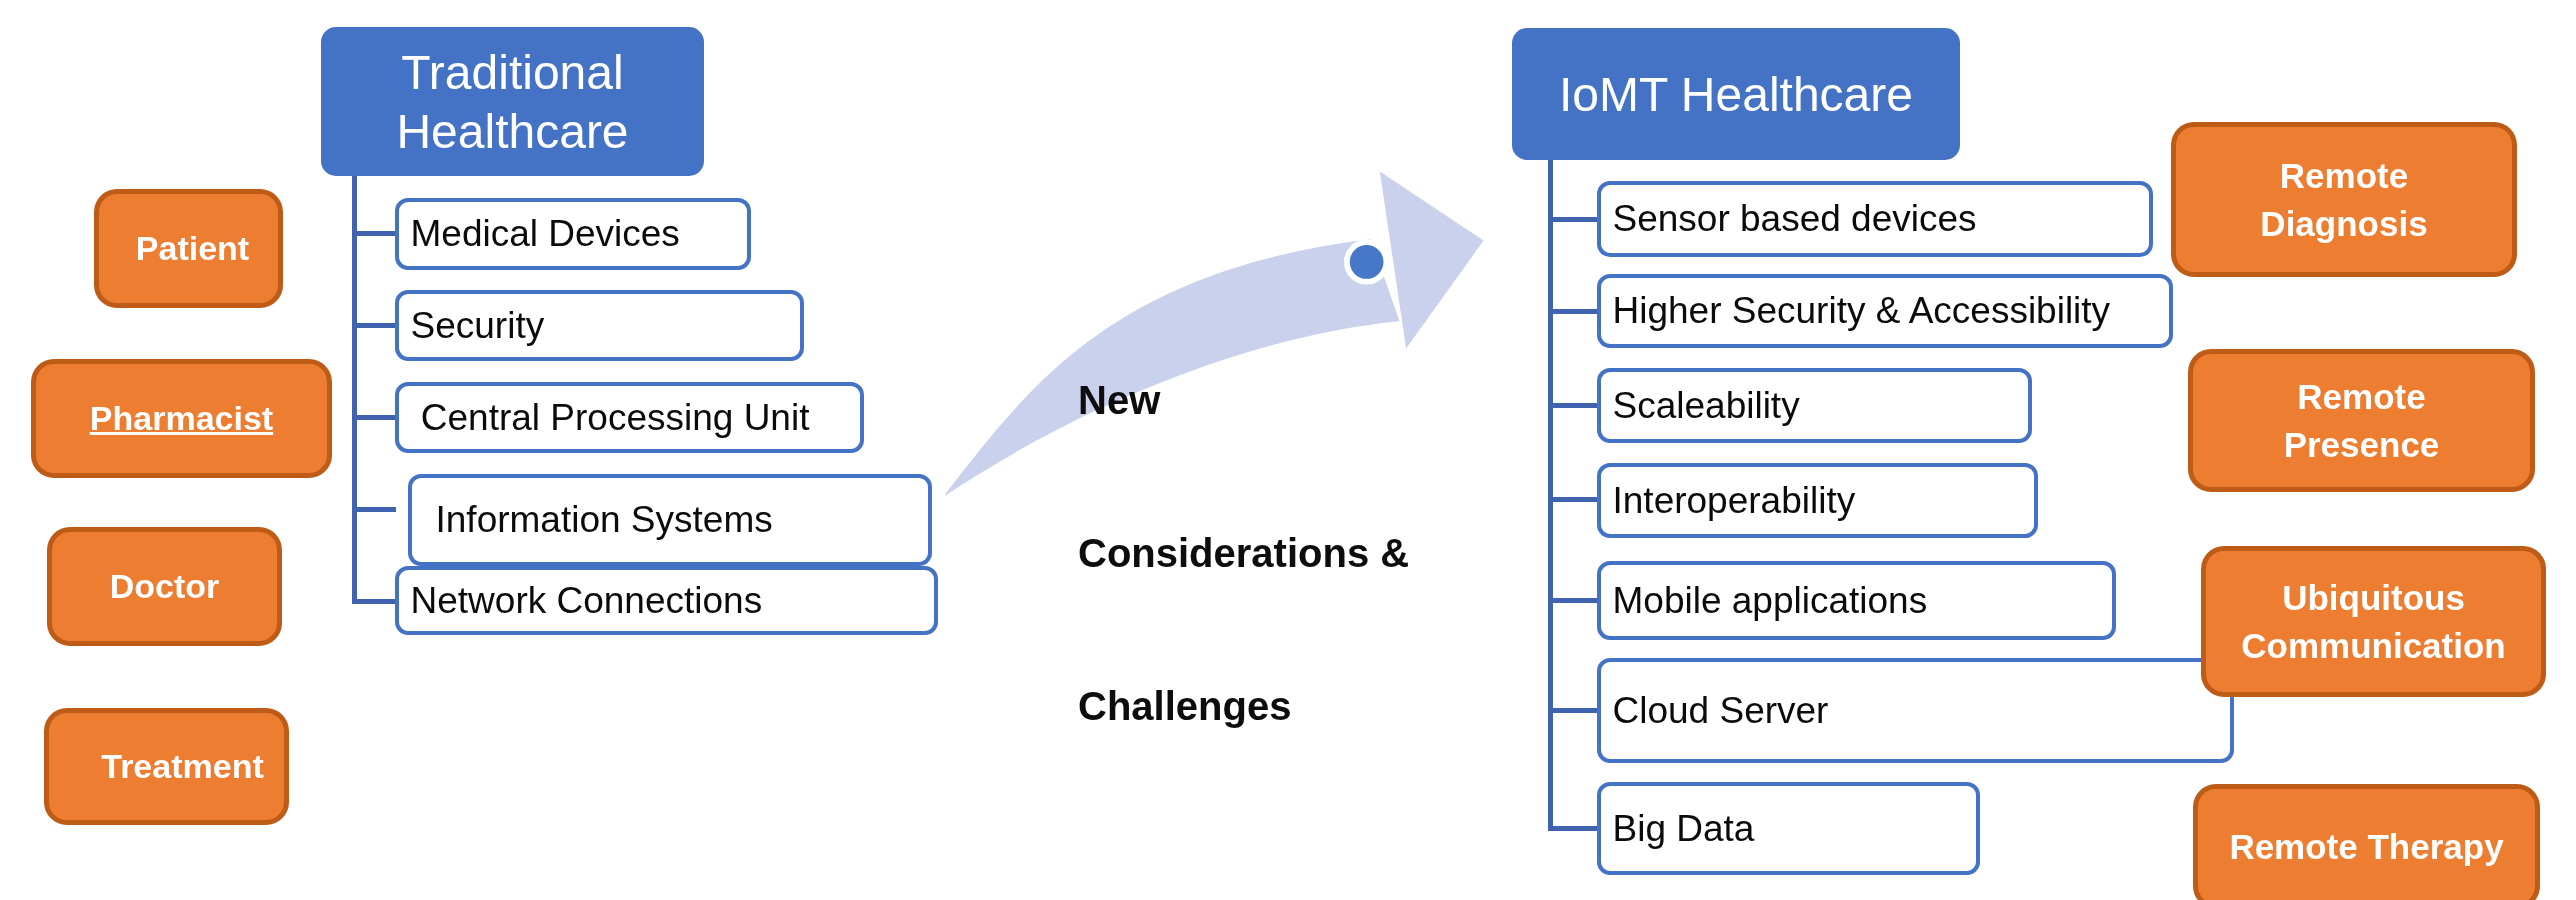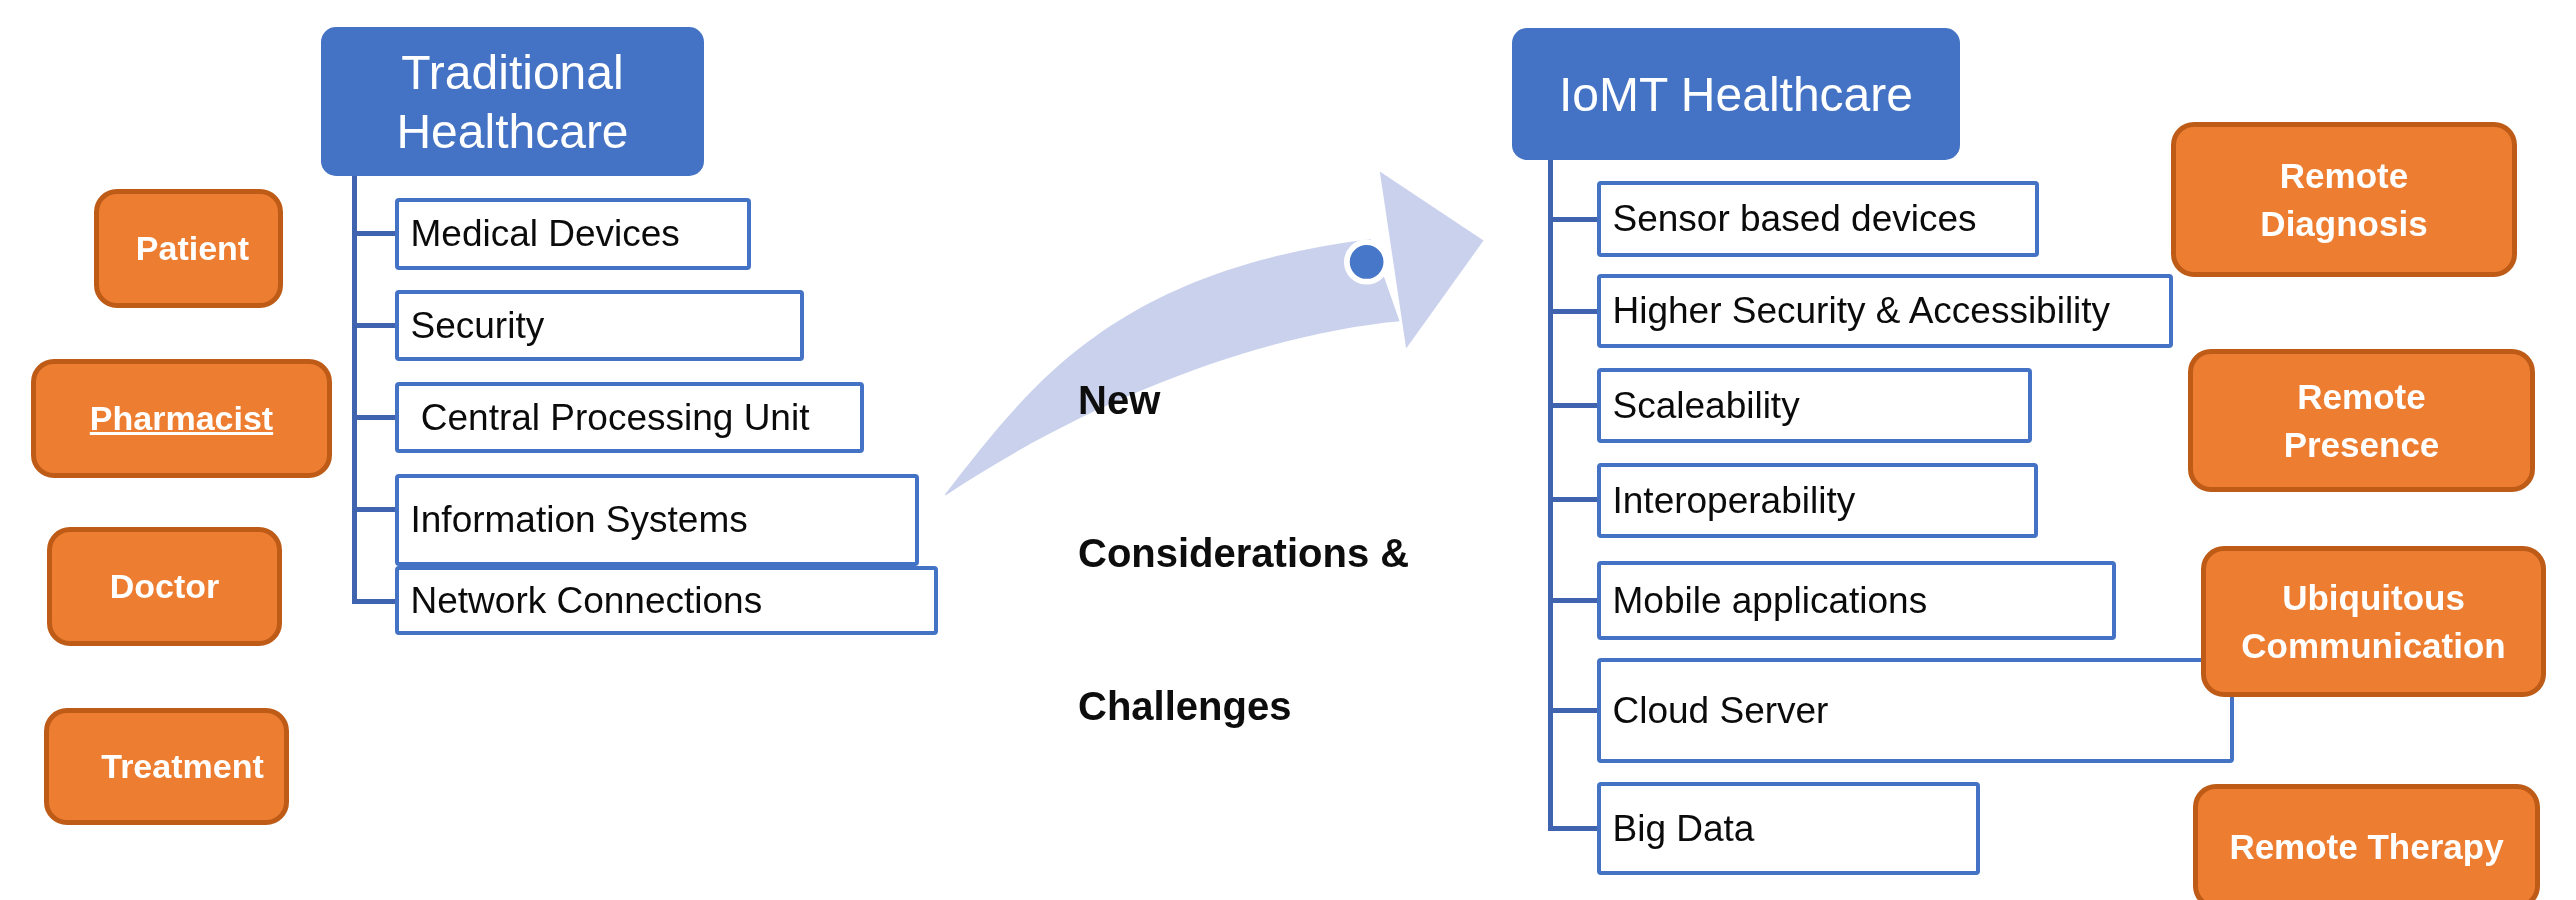"Medical Devices" .child { border-radius: 4px -> 13px }
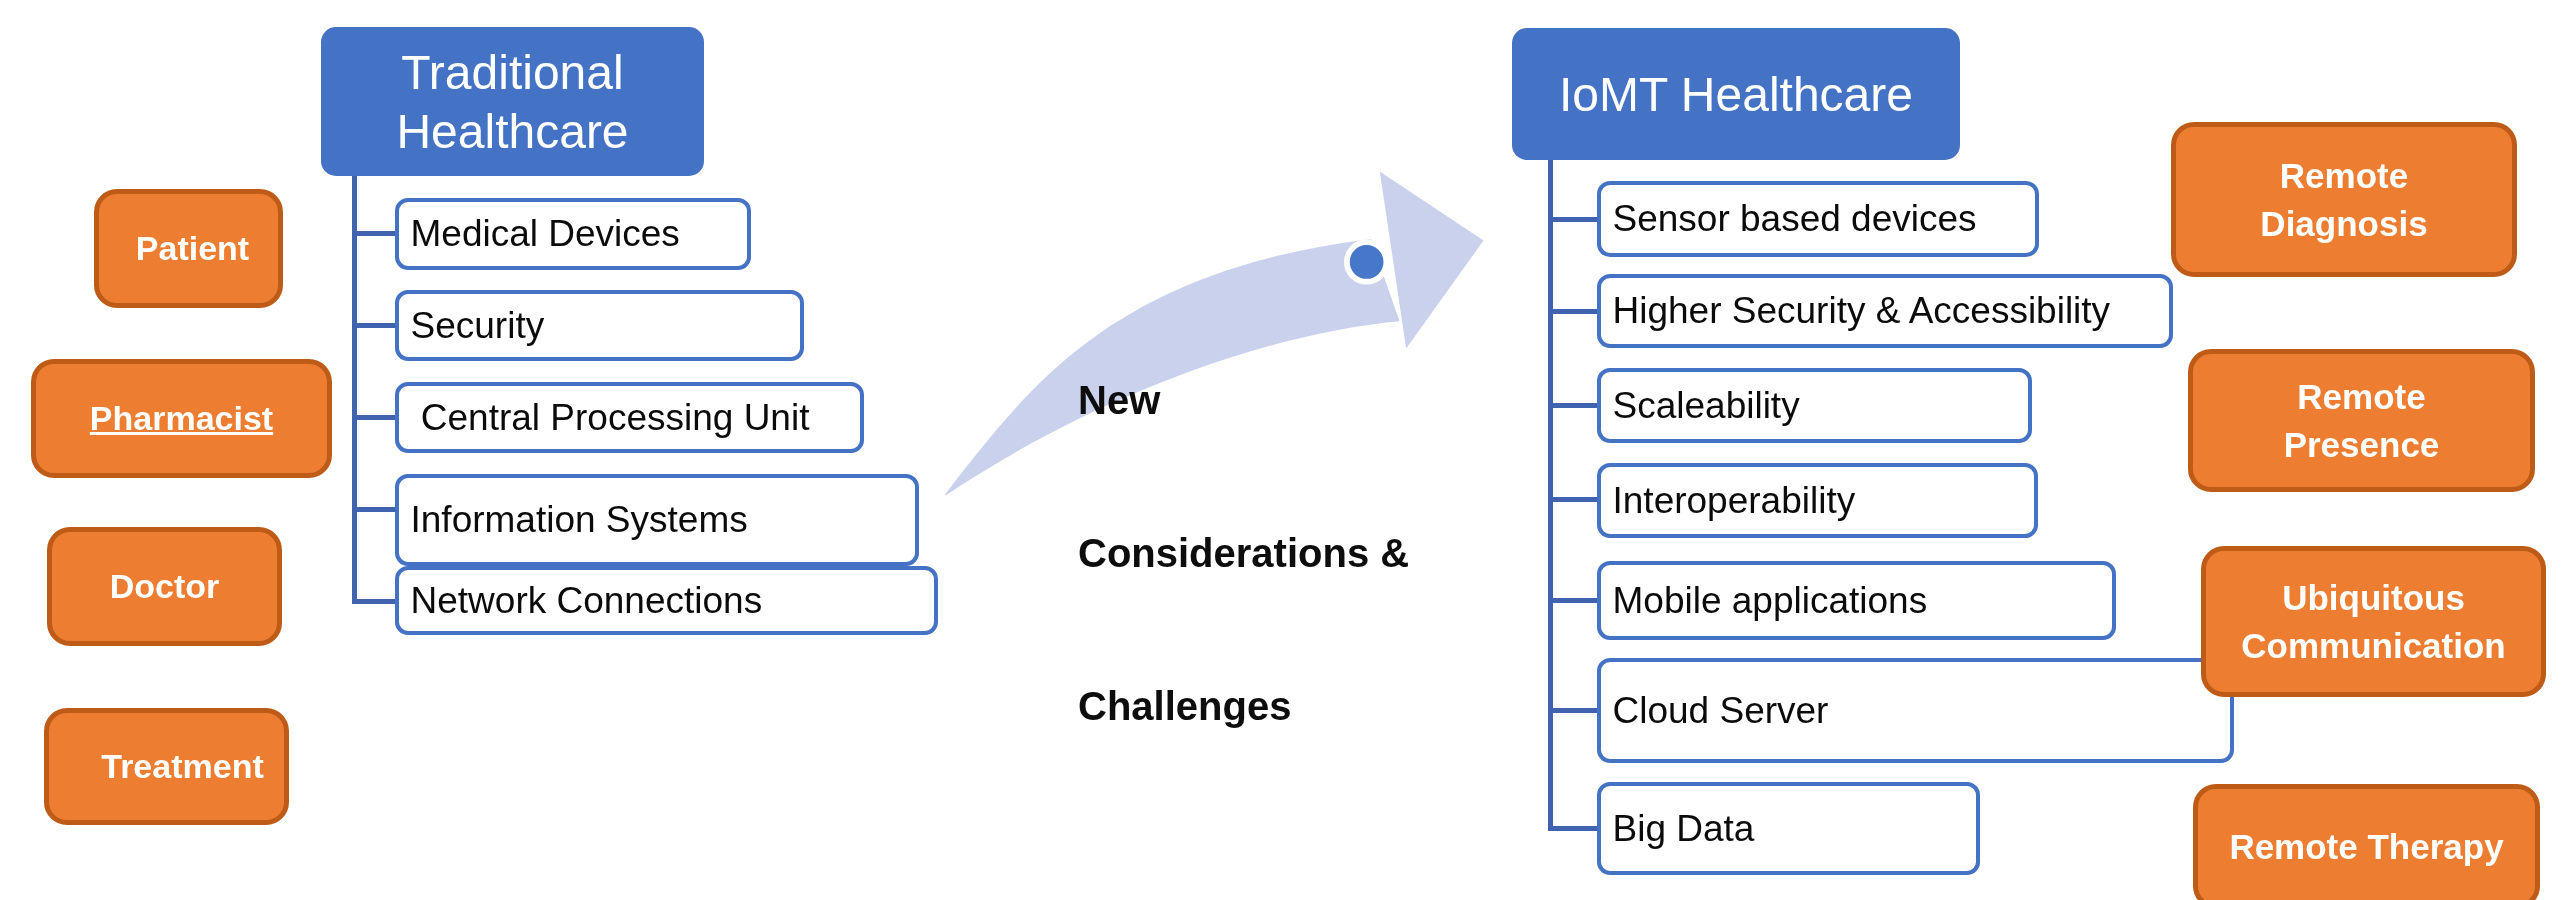"Sensor based devices" div.child { width: 442px -> 556px }
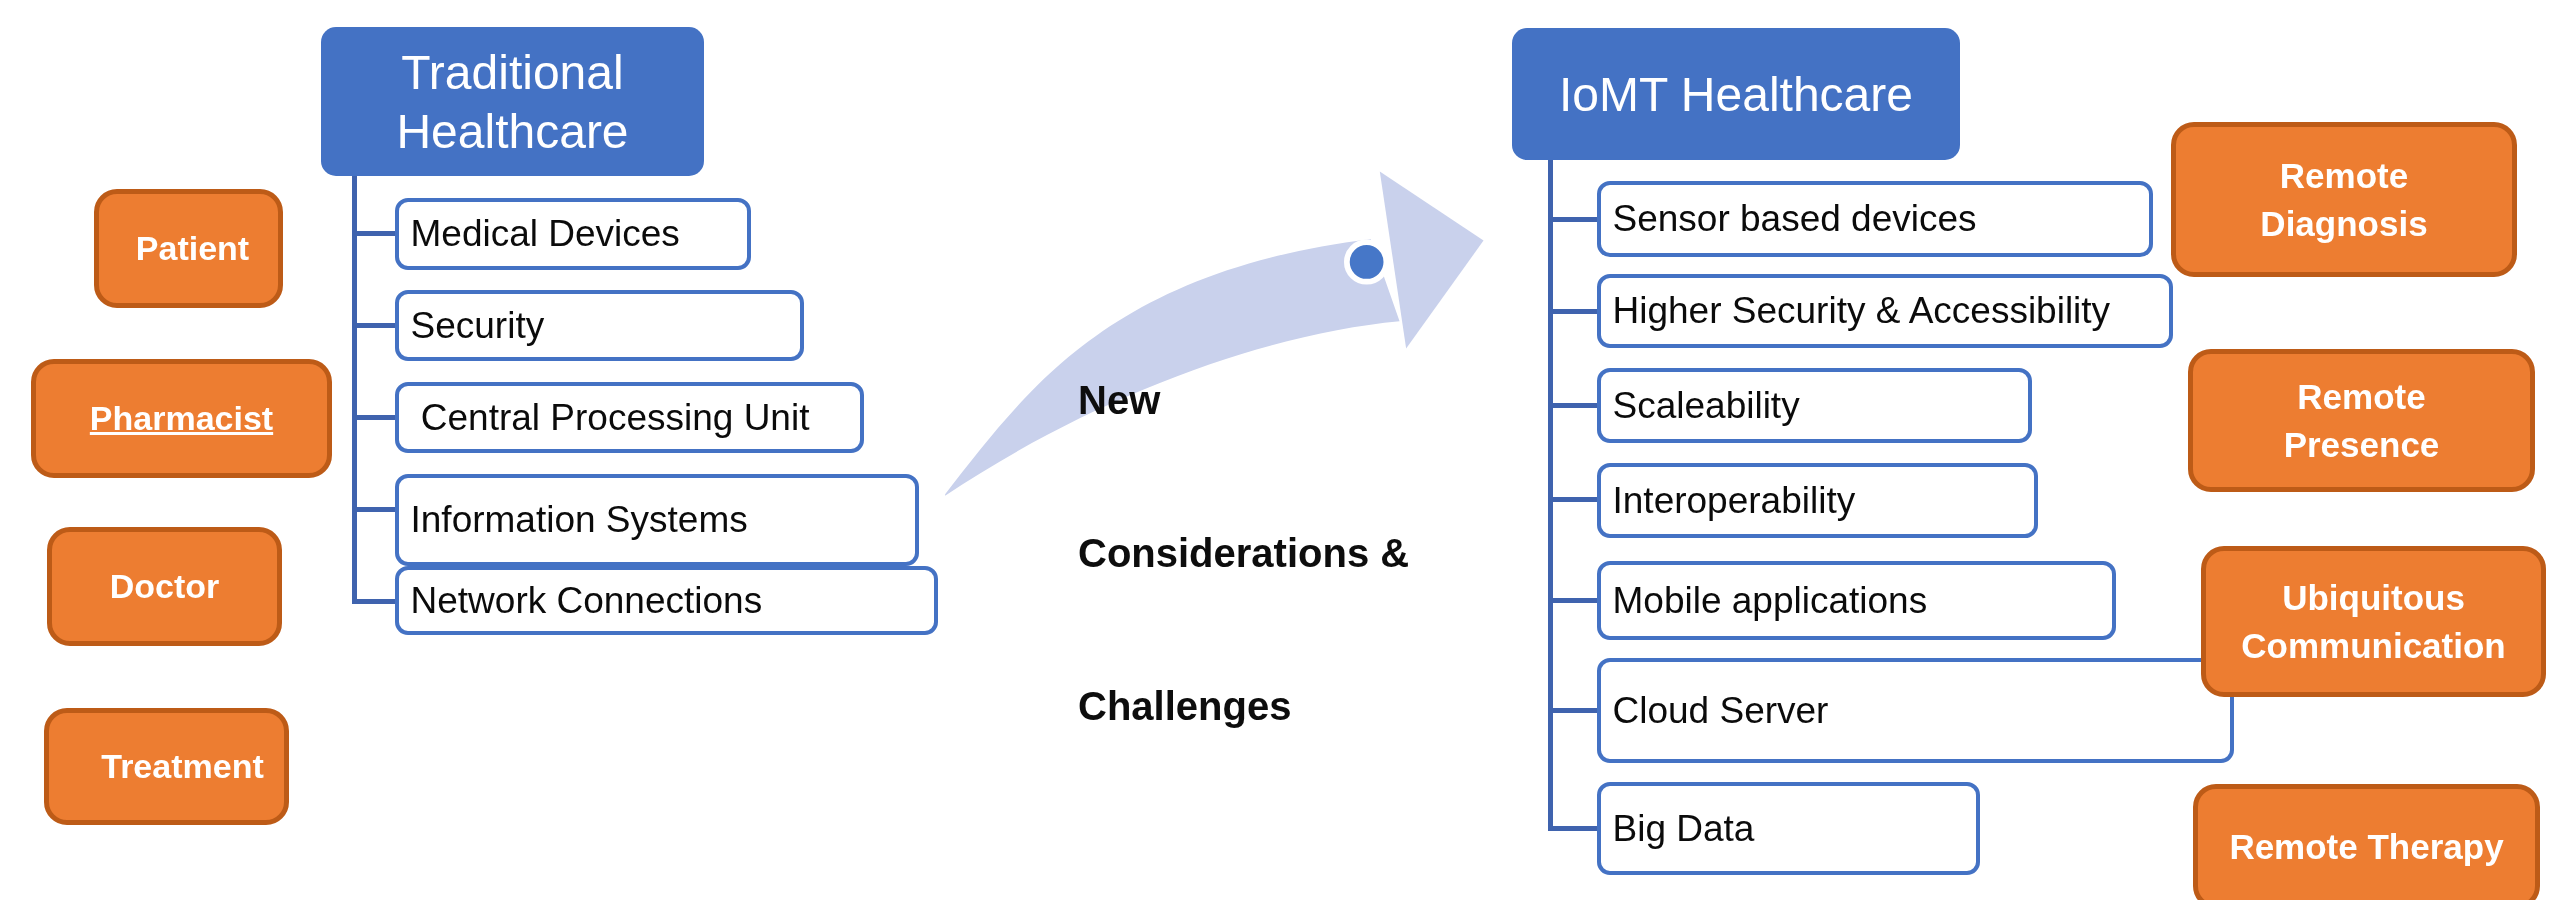"Information Systems" div.child { left: 395px -> 408px; padding-left: none -> 12px }
